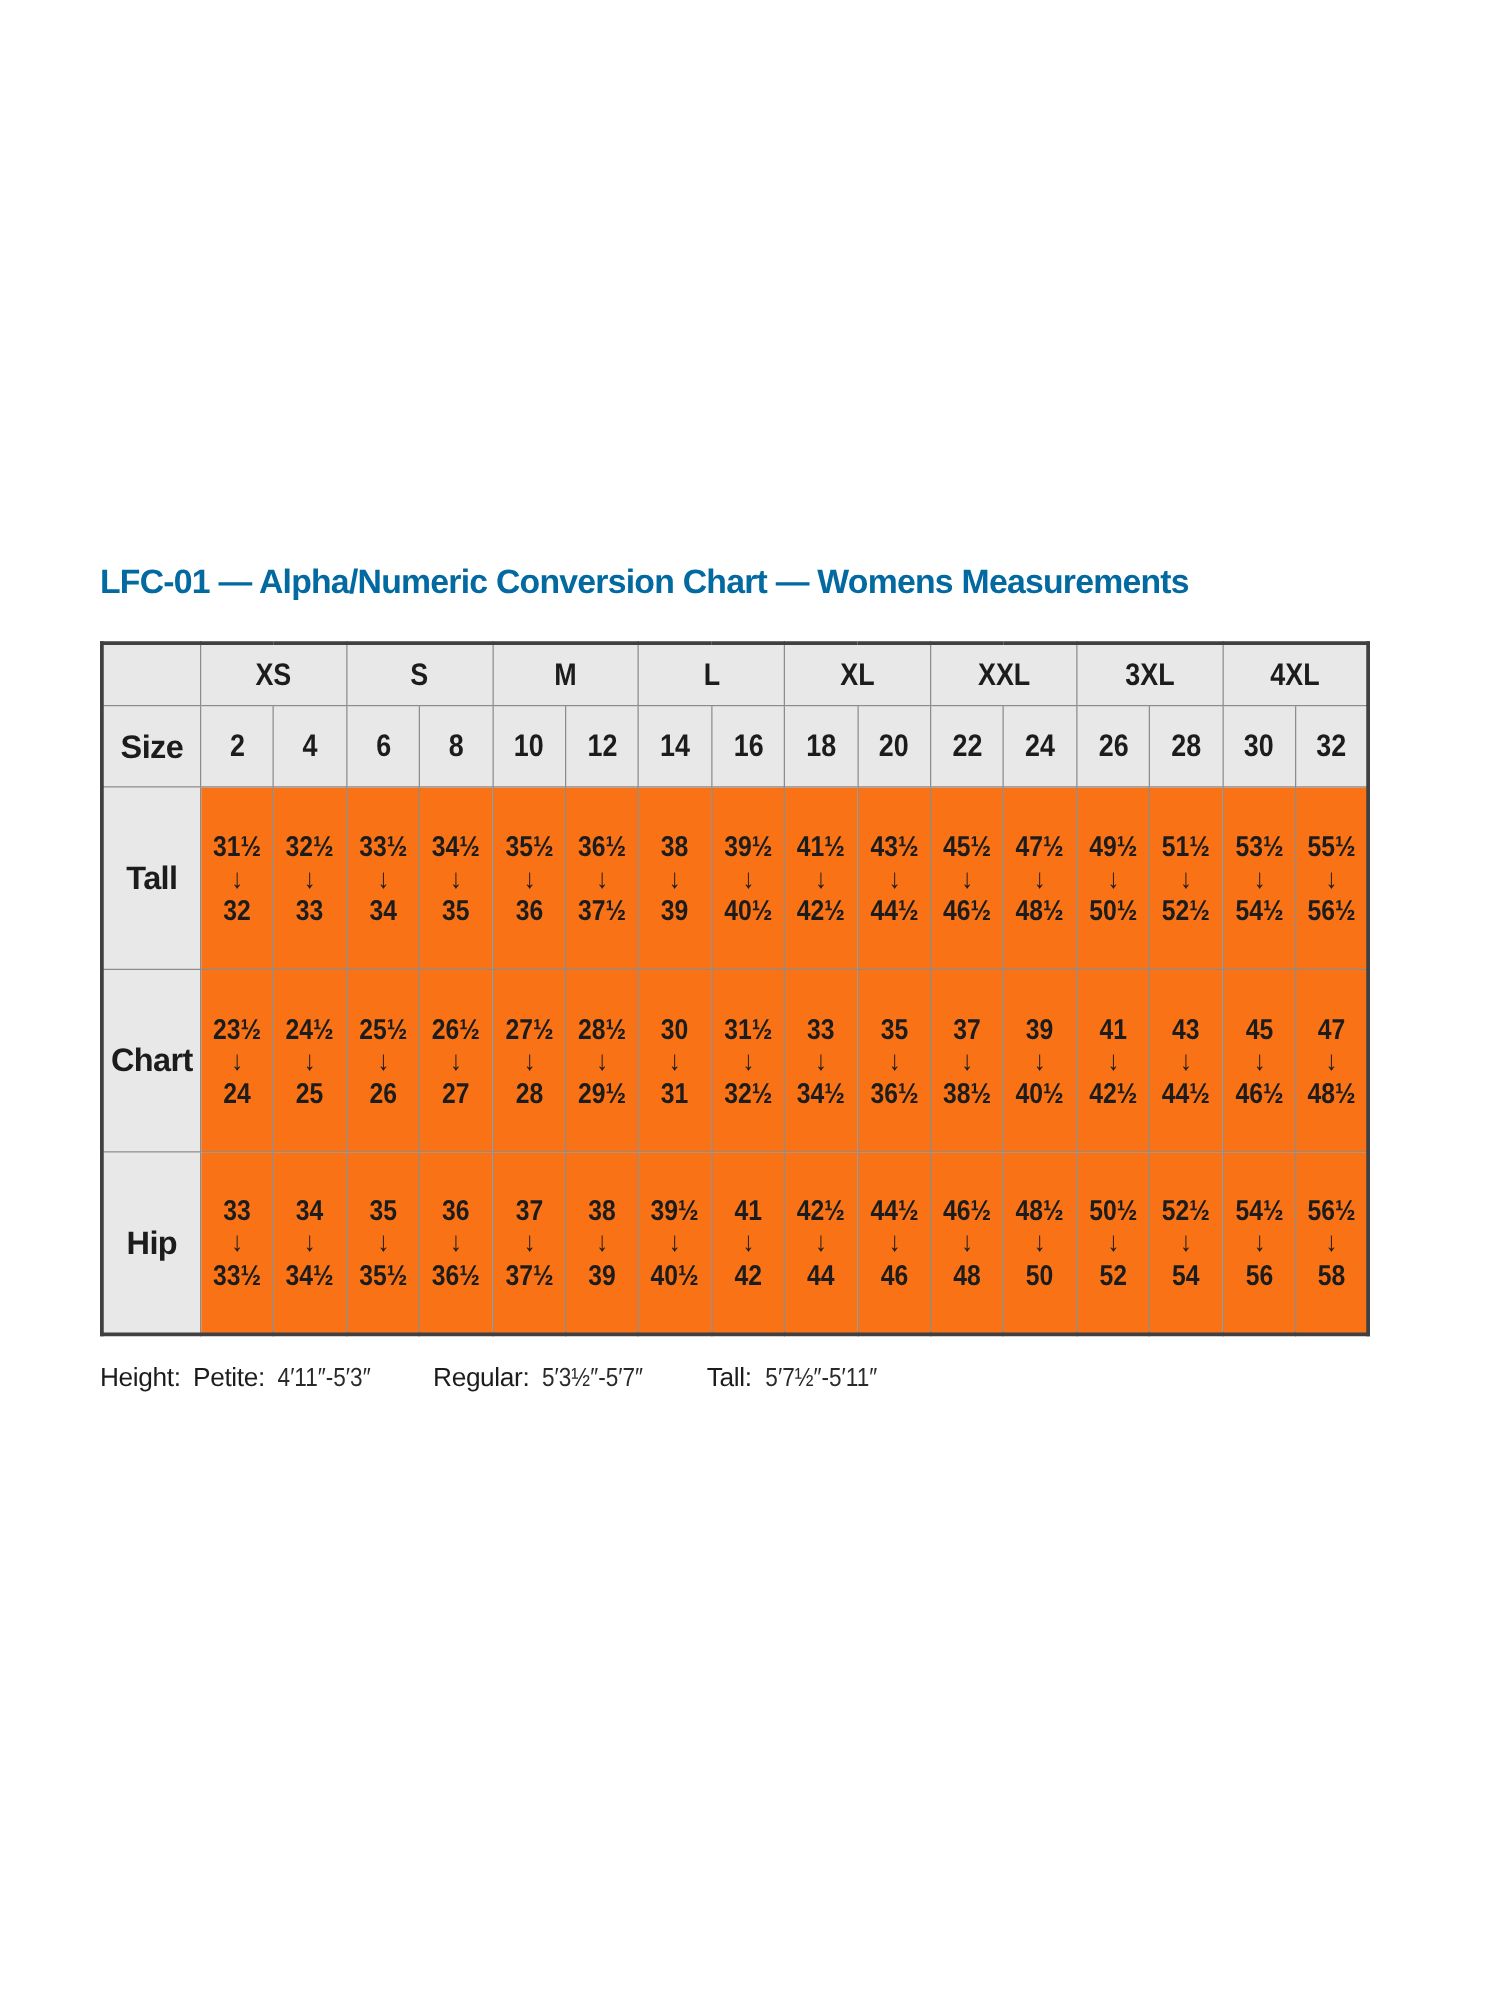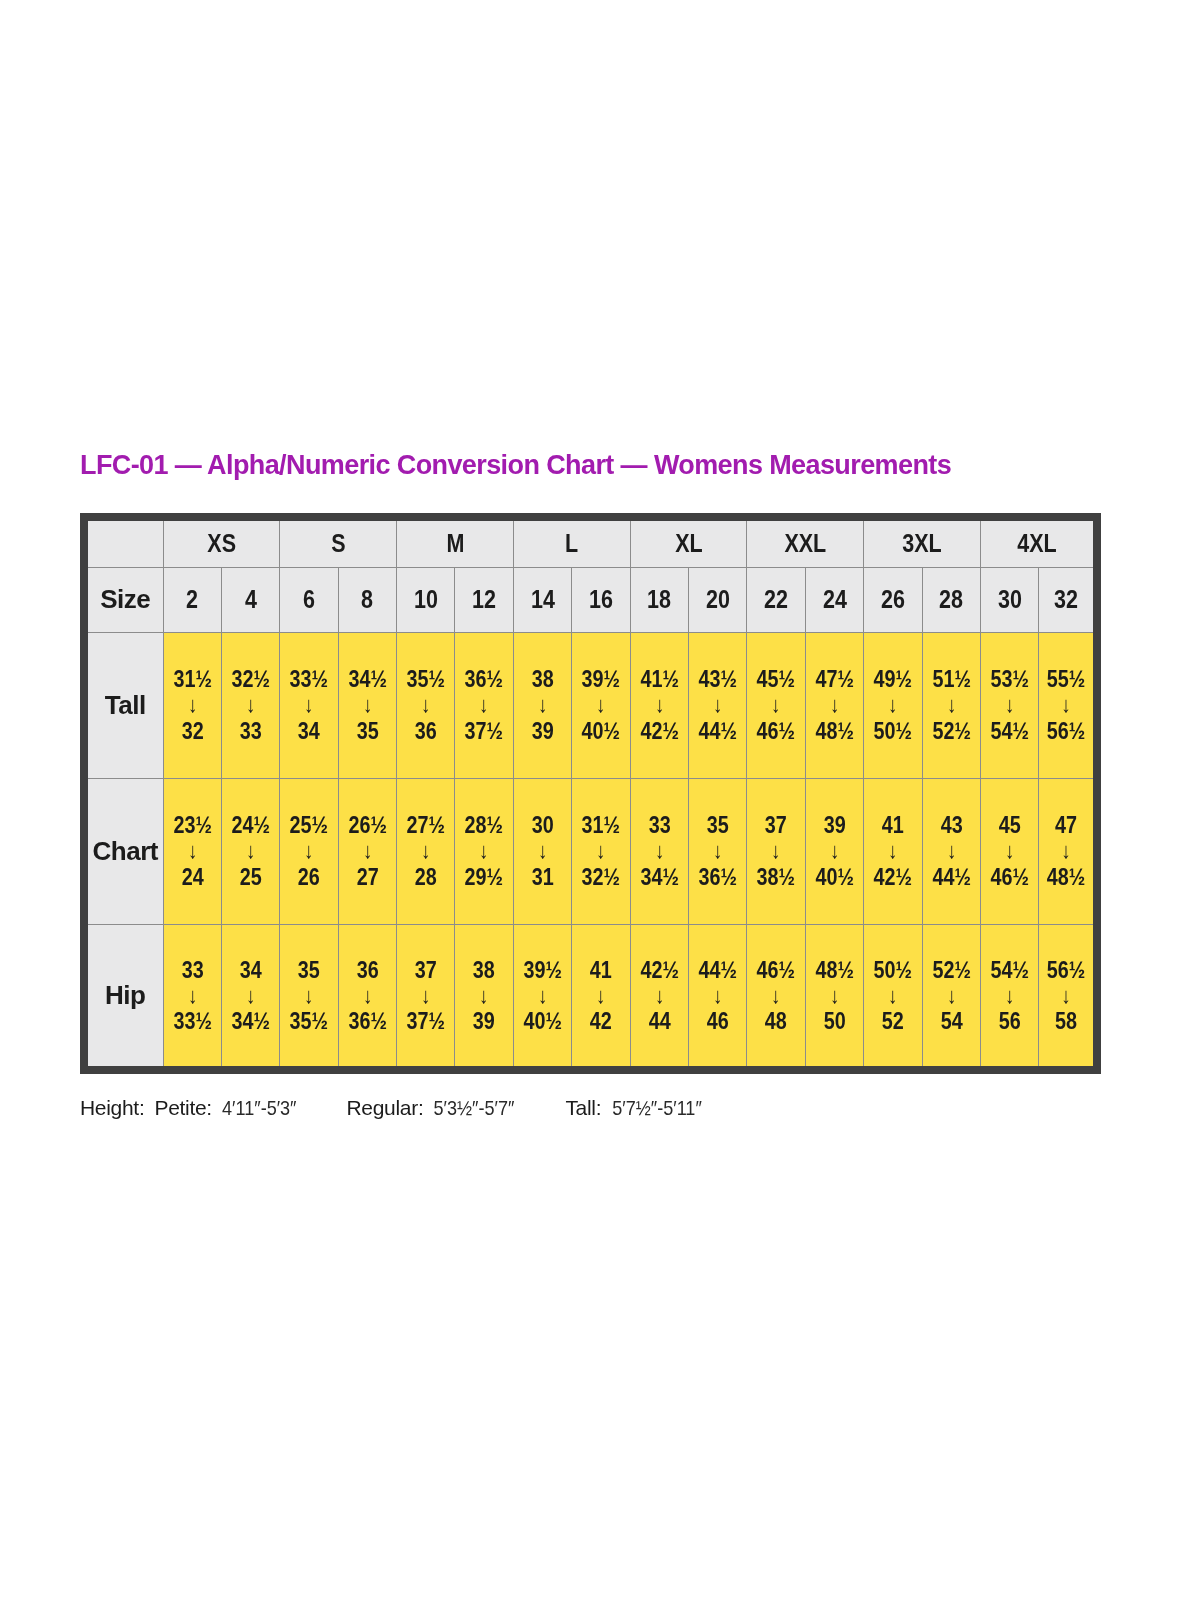"LFC-01 — Alpha/Numeric Conversion Chart" .chart-title { color: #a21caf -> #0369a1 }
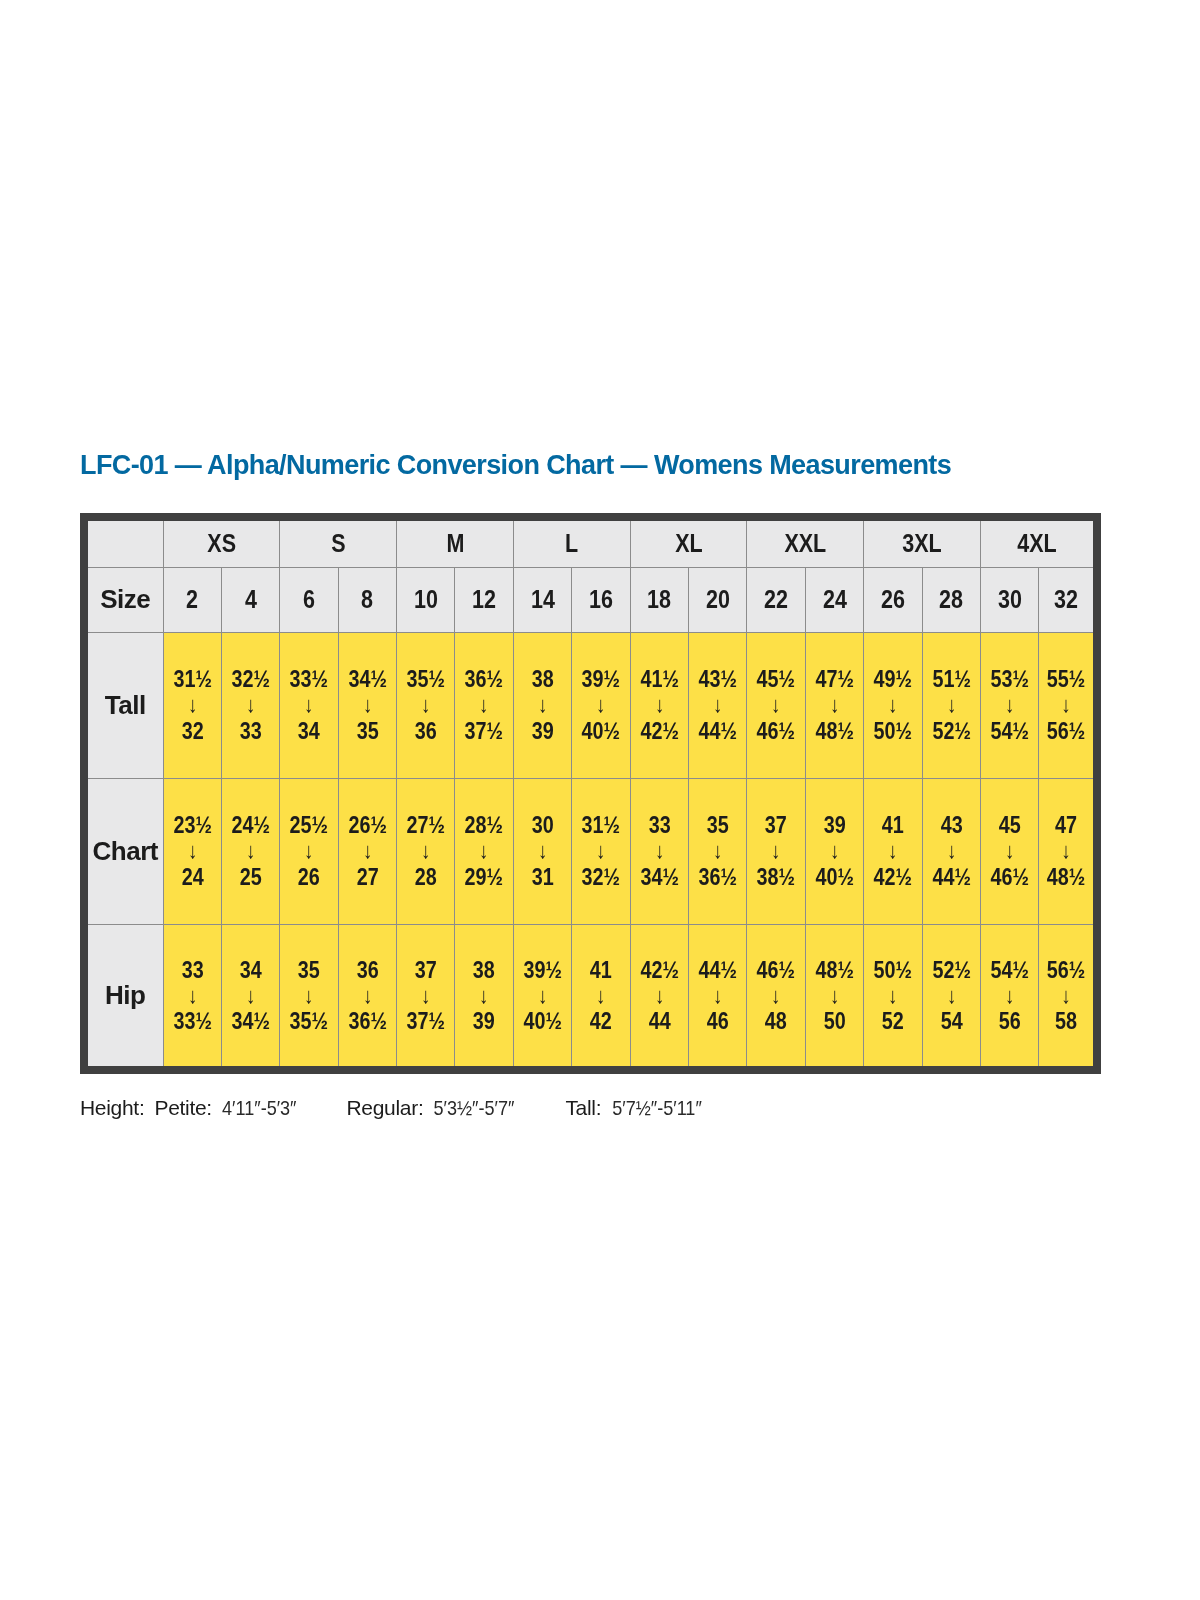"XS" table.size-chart { border: 8px solid #404040 -> 3px solid #404040 }
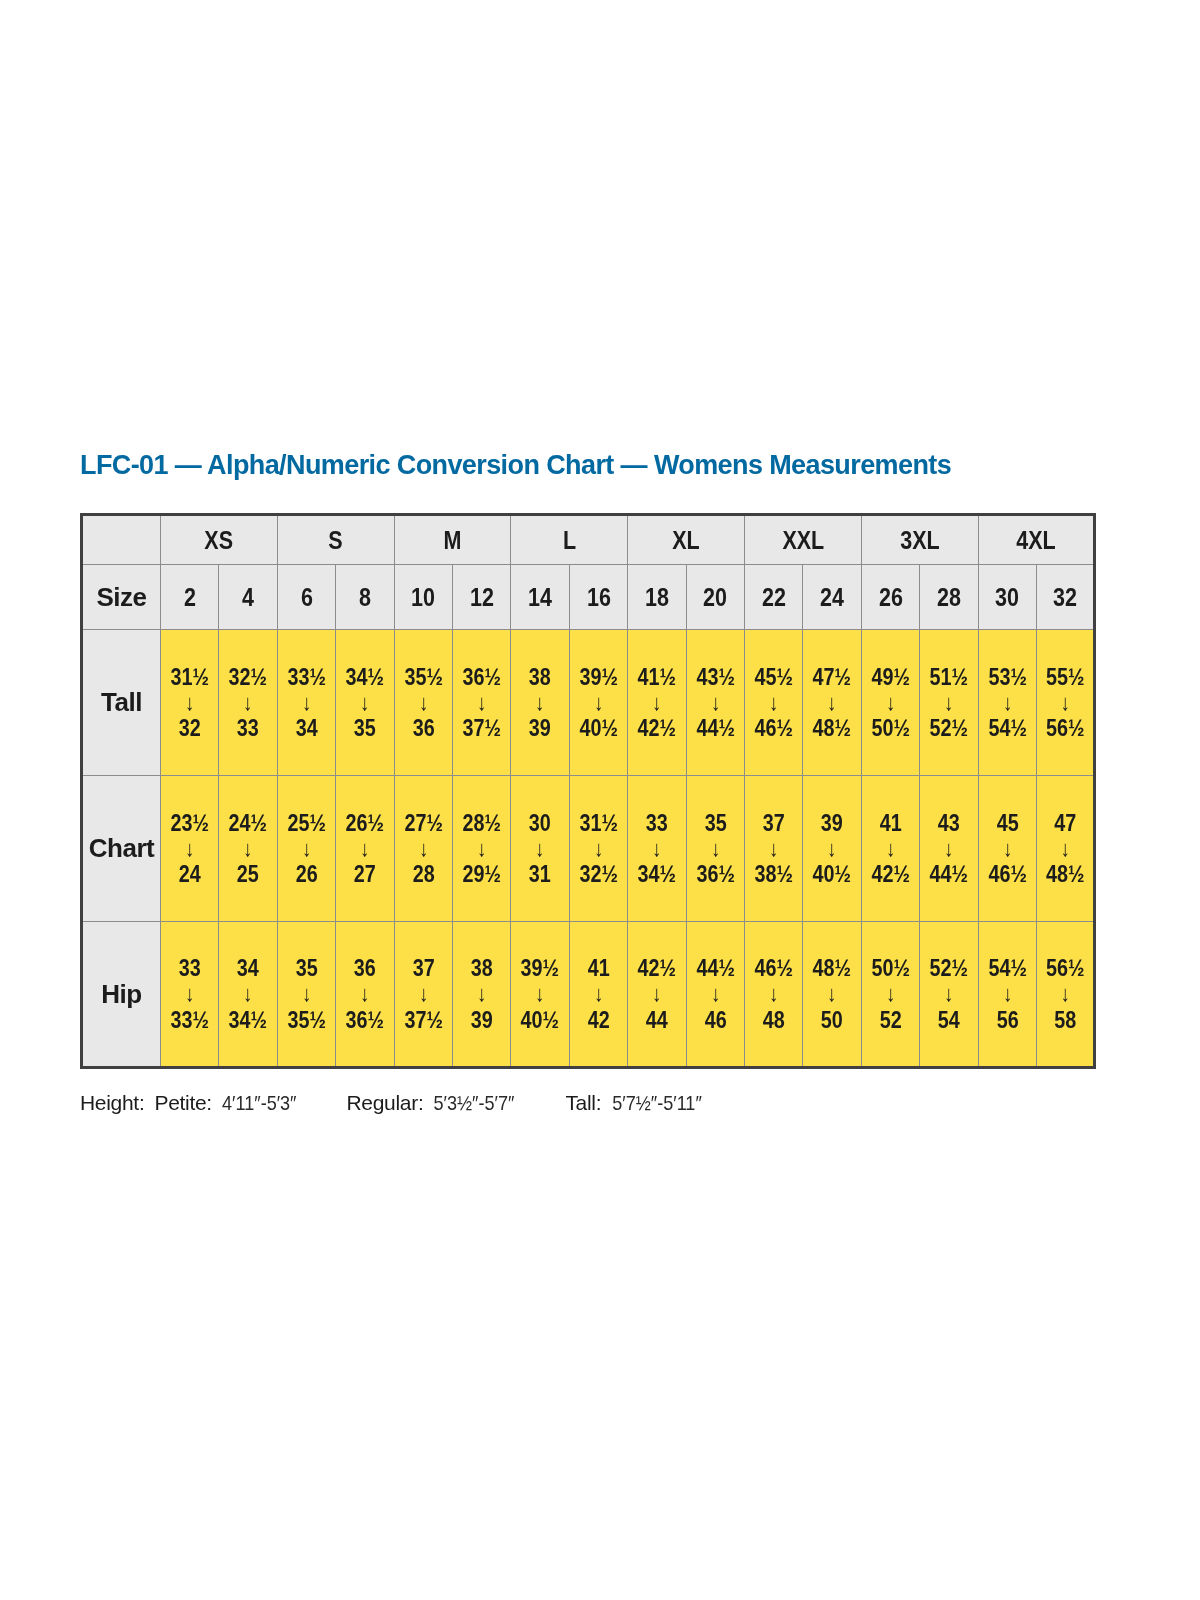"31½" .data-bg { background: #fde047 -> #f97316 }
